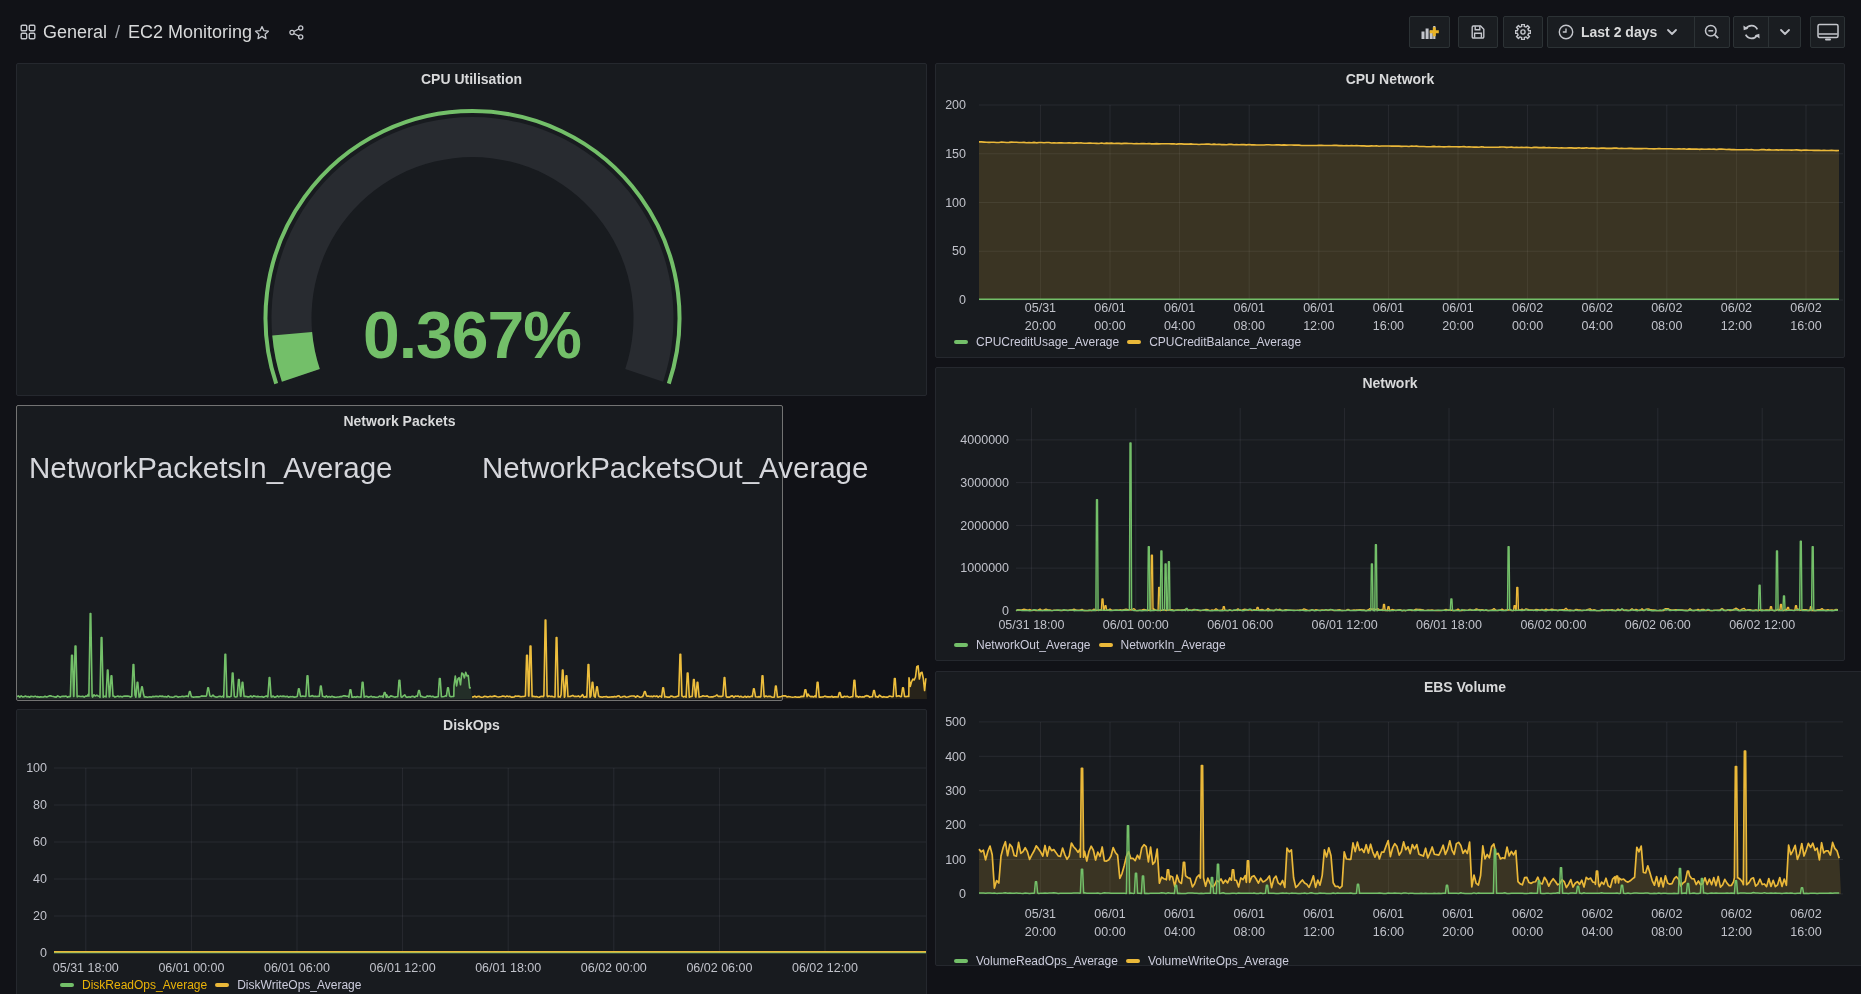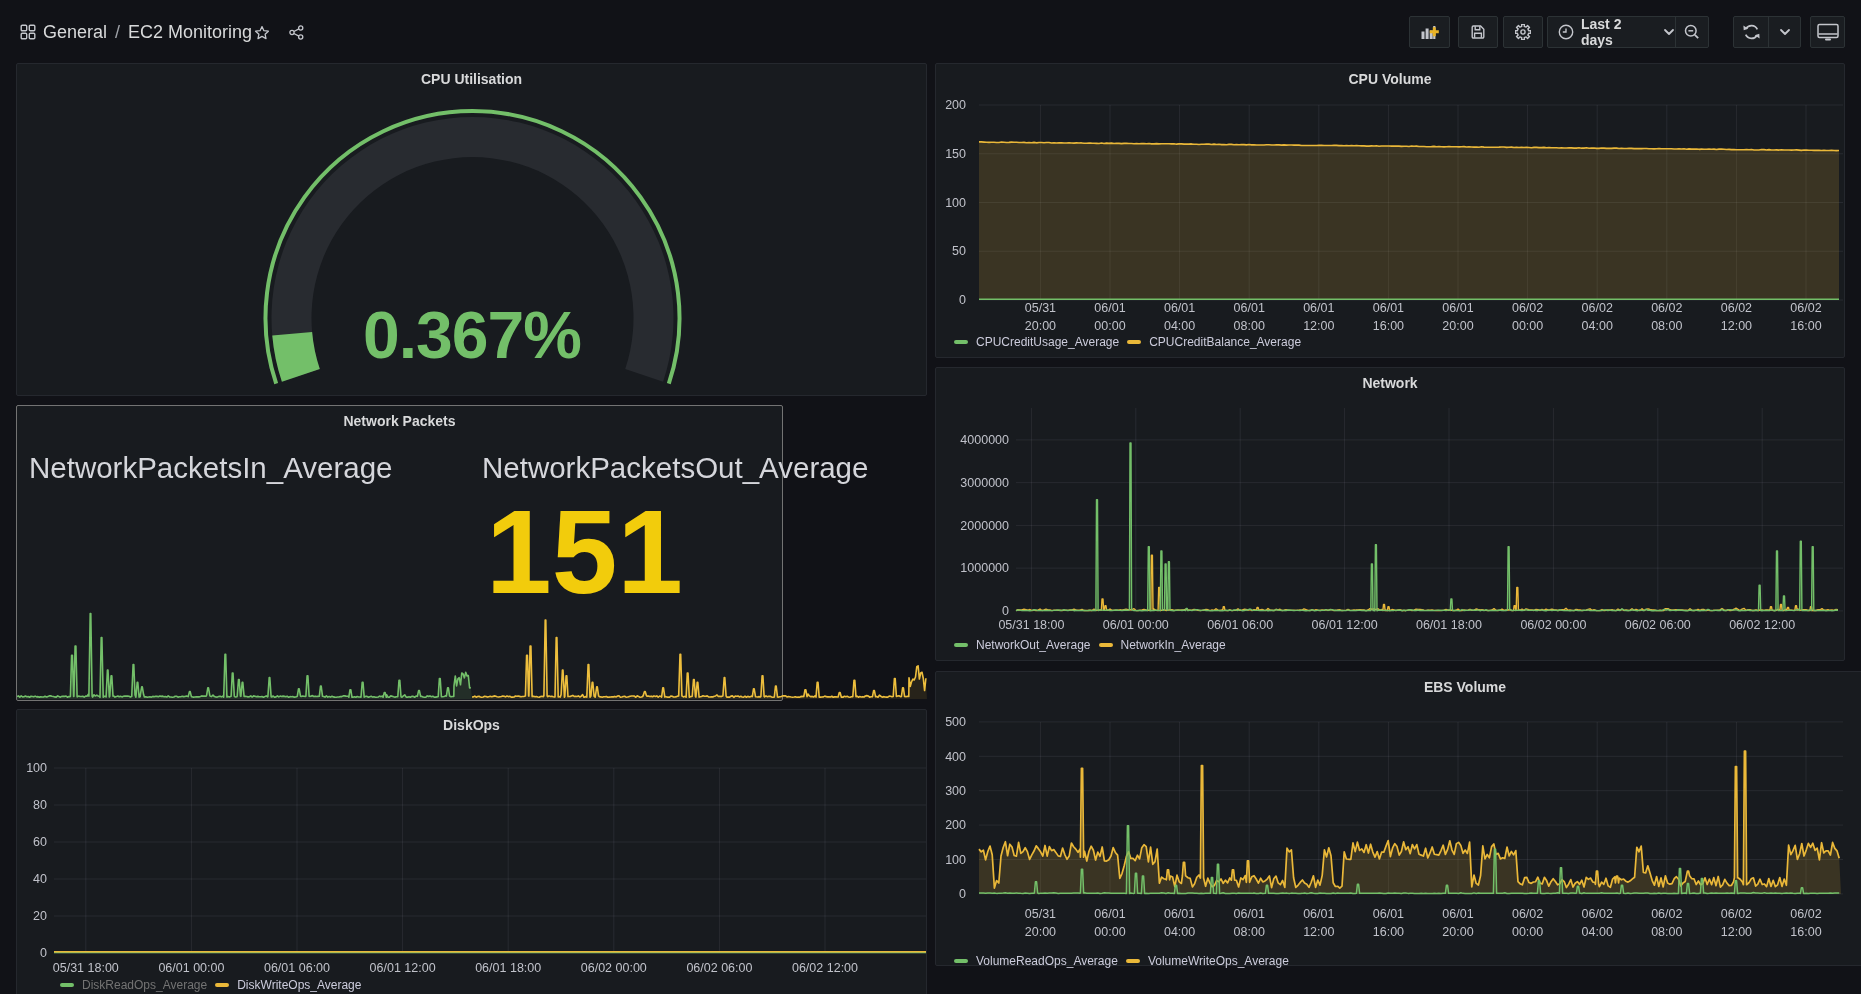"Last 2 days" div { width: 162px -> 183px }
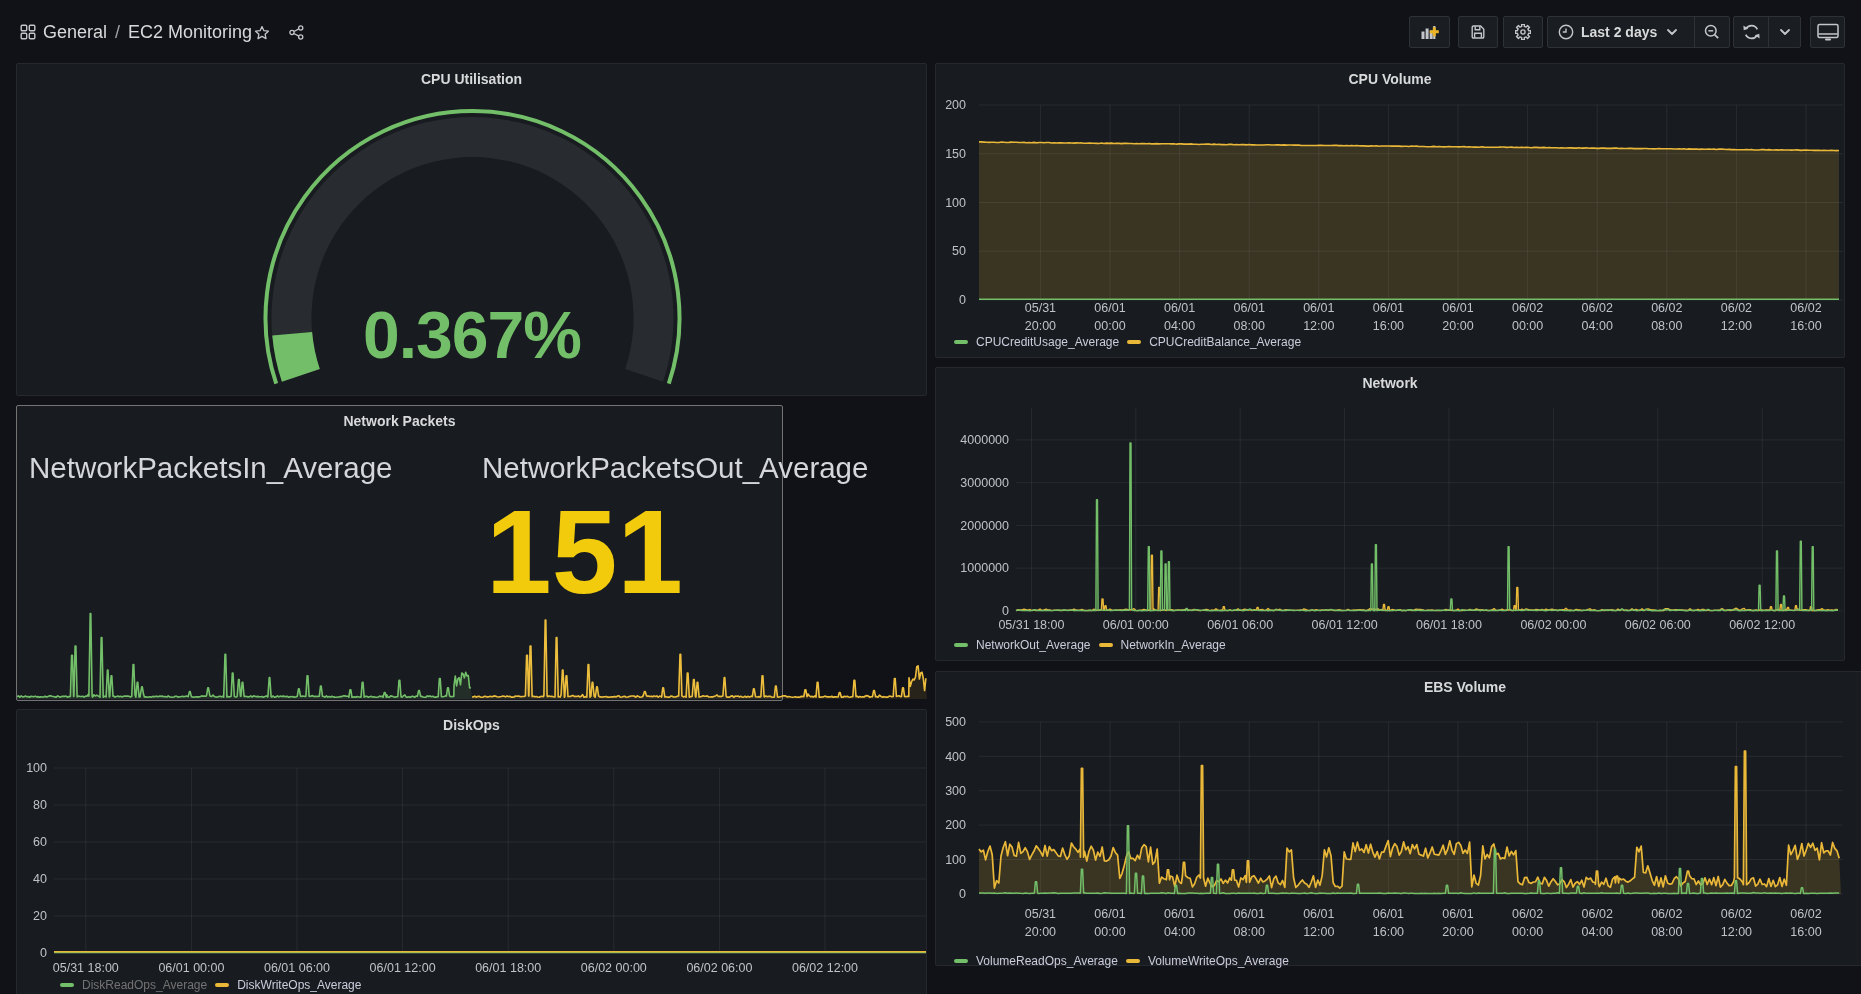"CPU Volume" div { text: Volume -> Network }
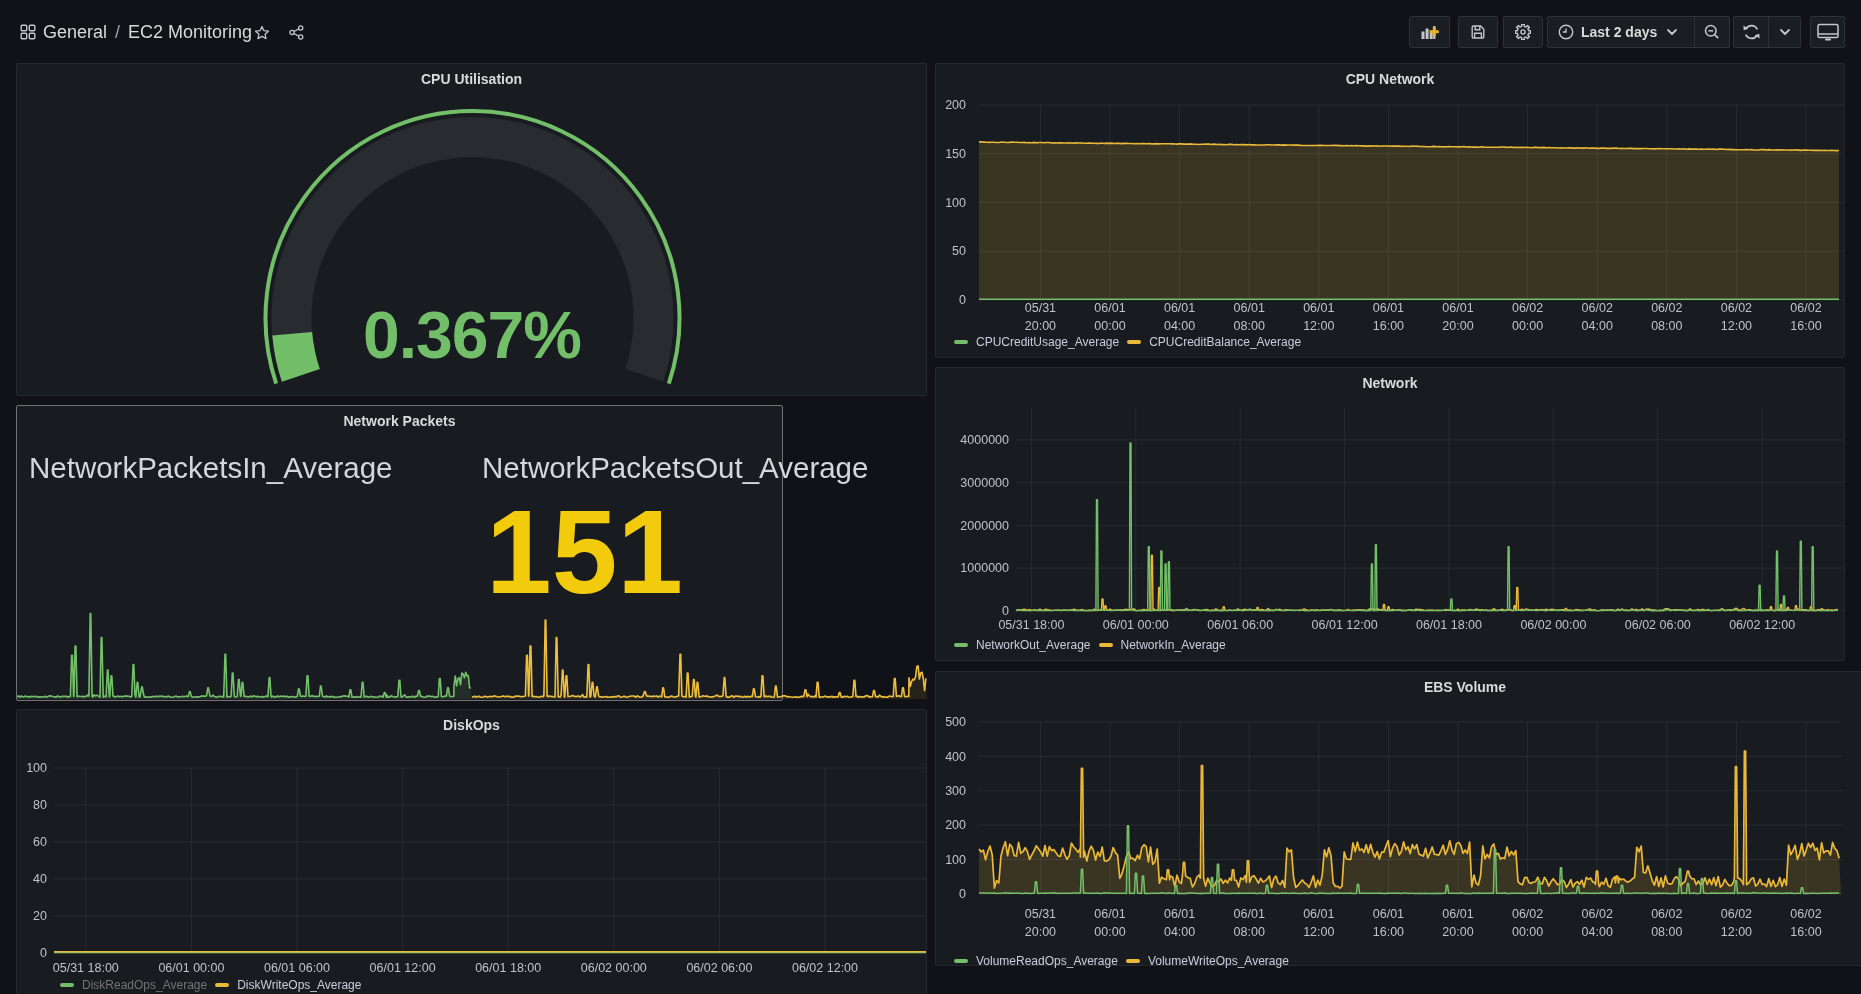"151" div { html: <div>151</div> -> none }
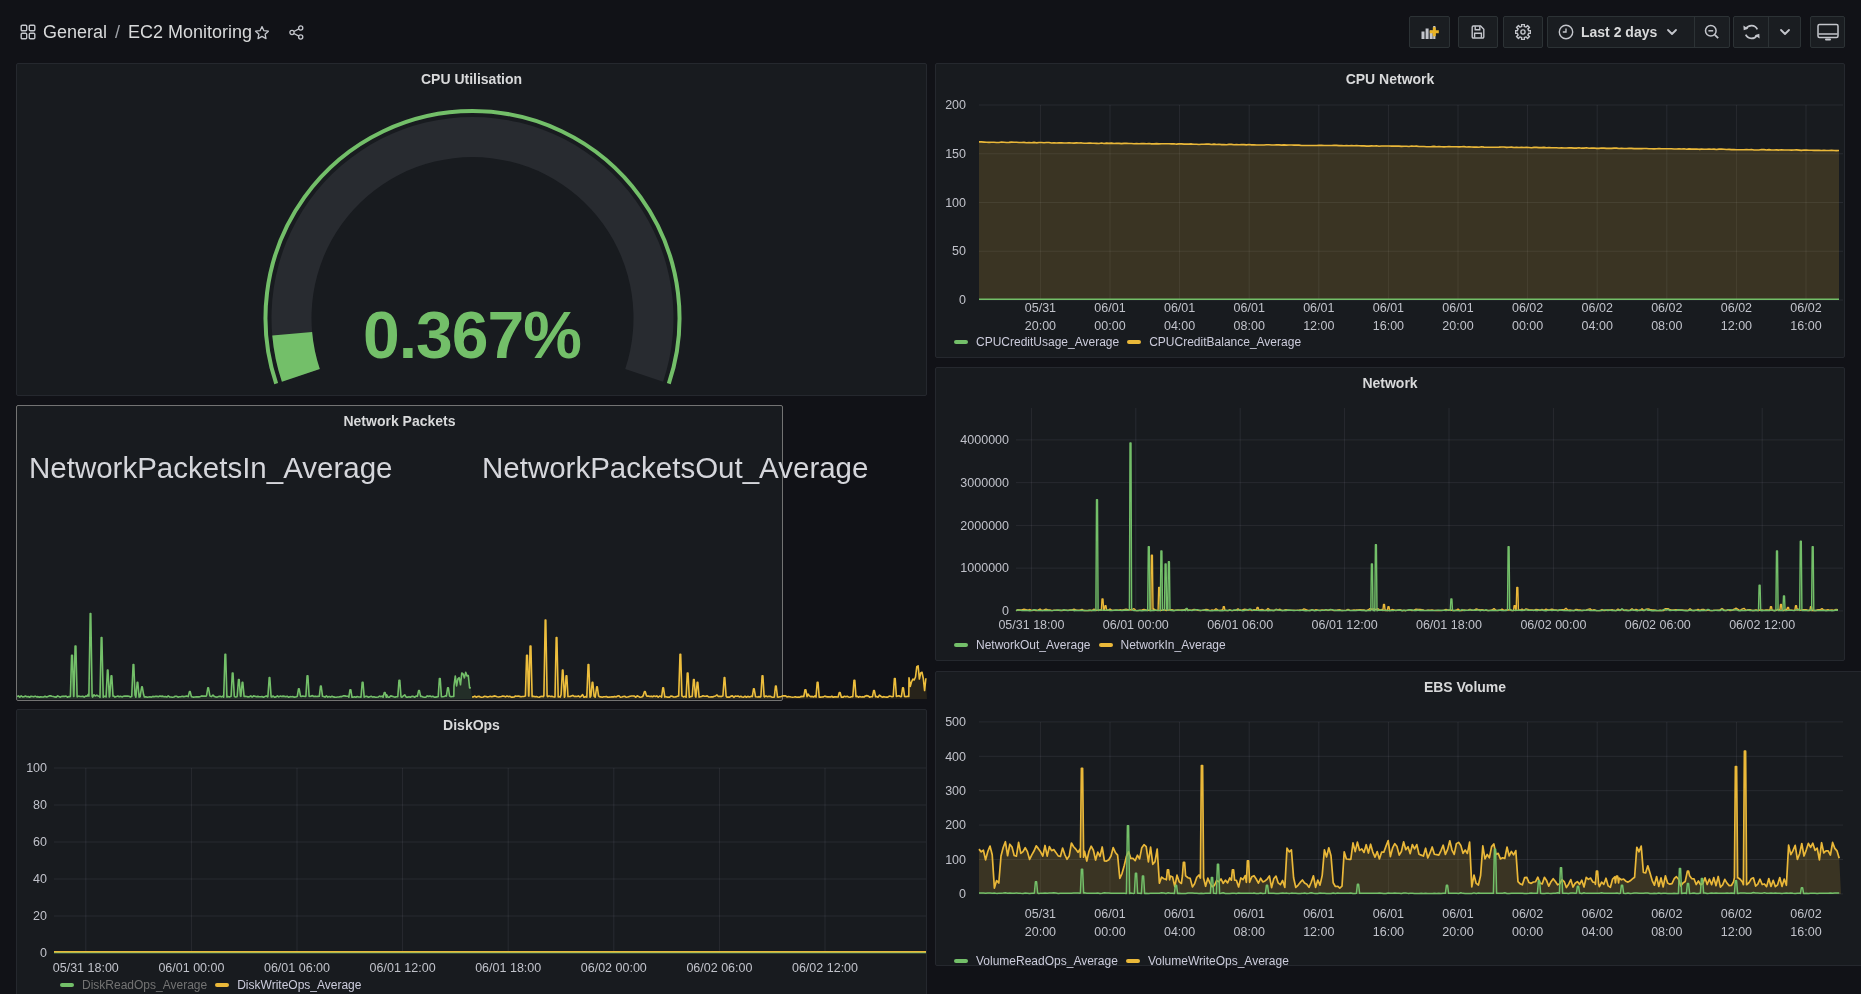"DiskReadOps_Average" span { color: #737373 -> #eab308 }
